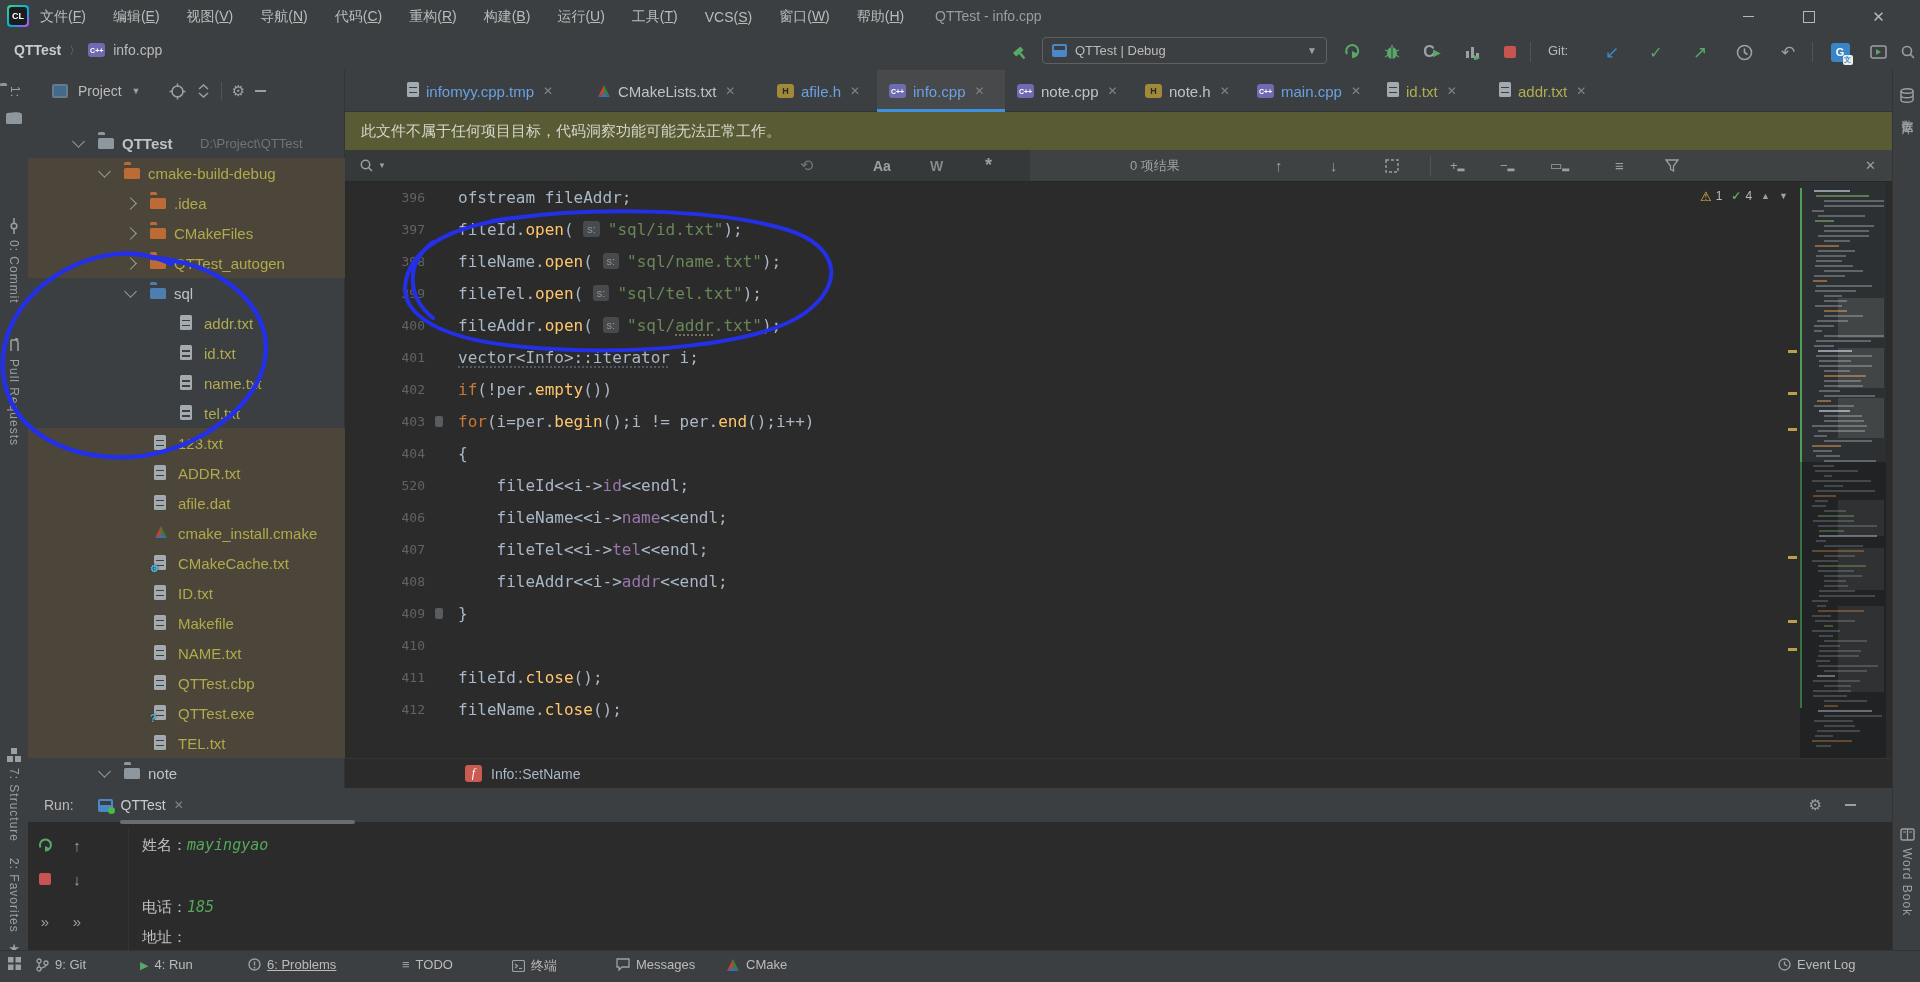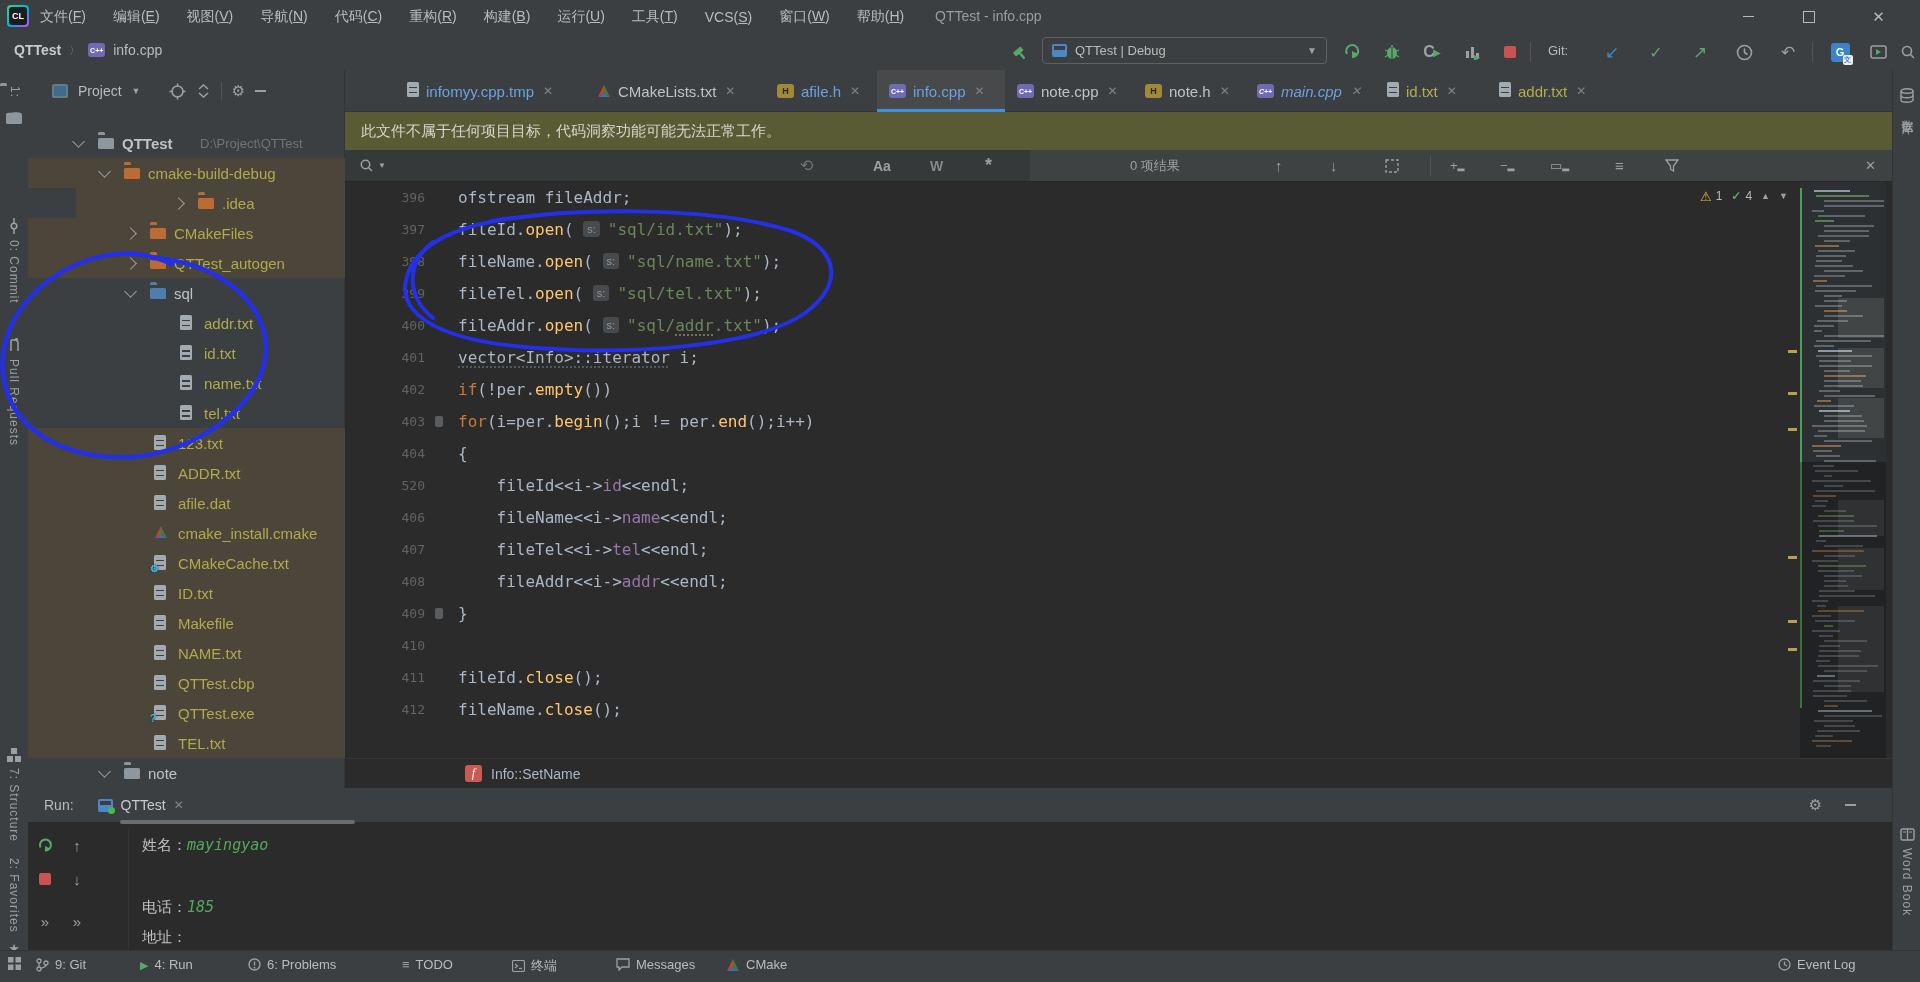"main.cpp" div.etab { font-style: italic -> none }
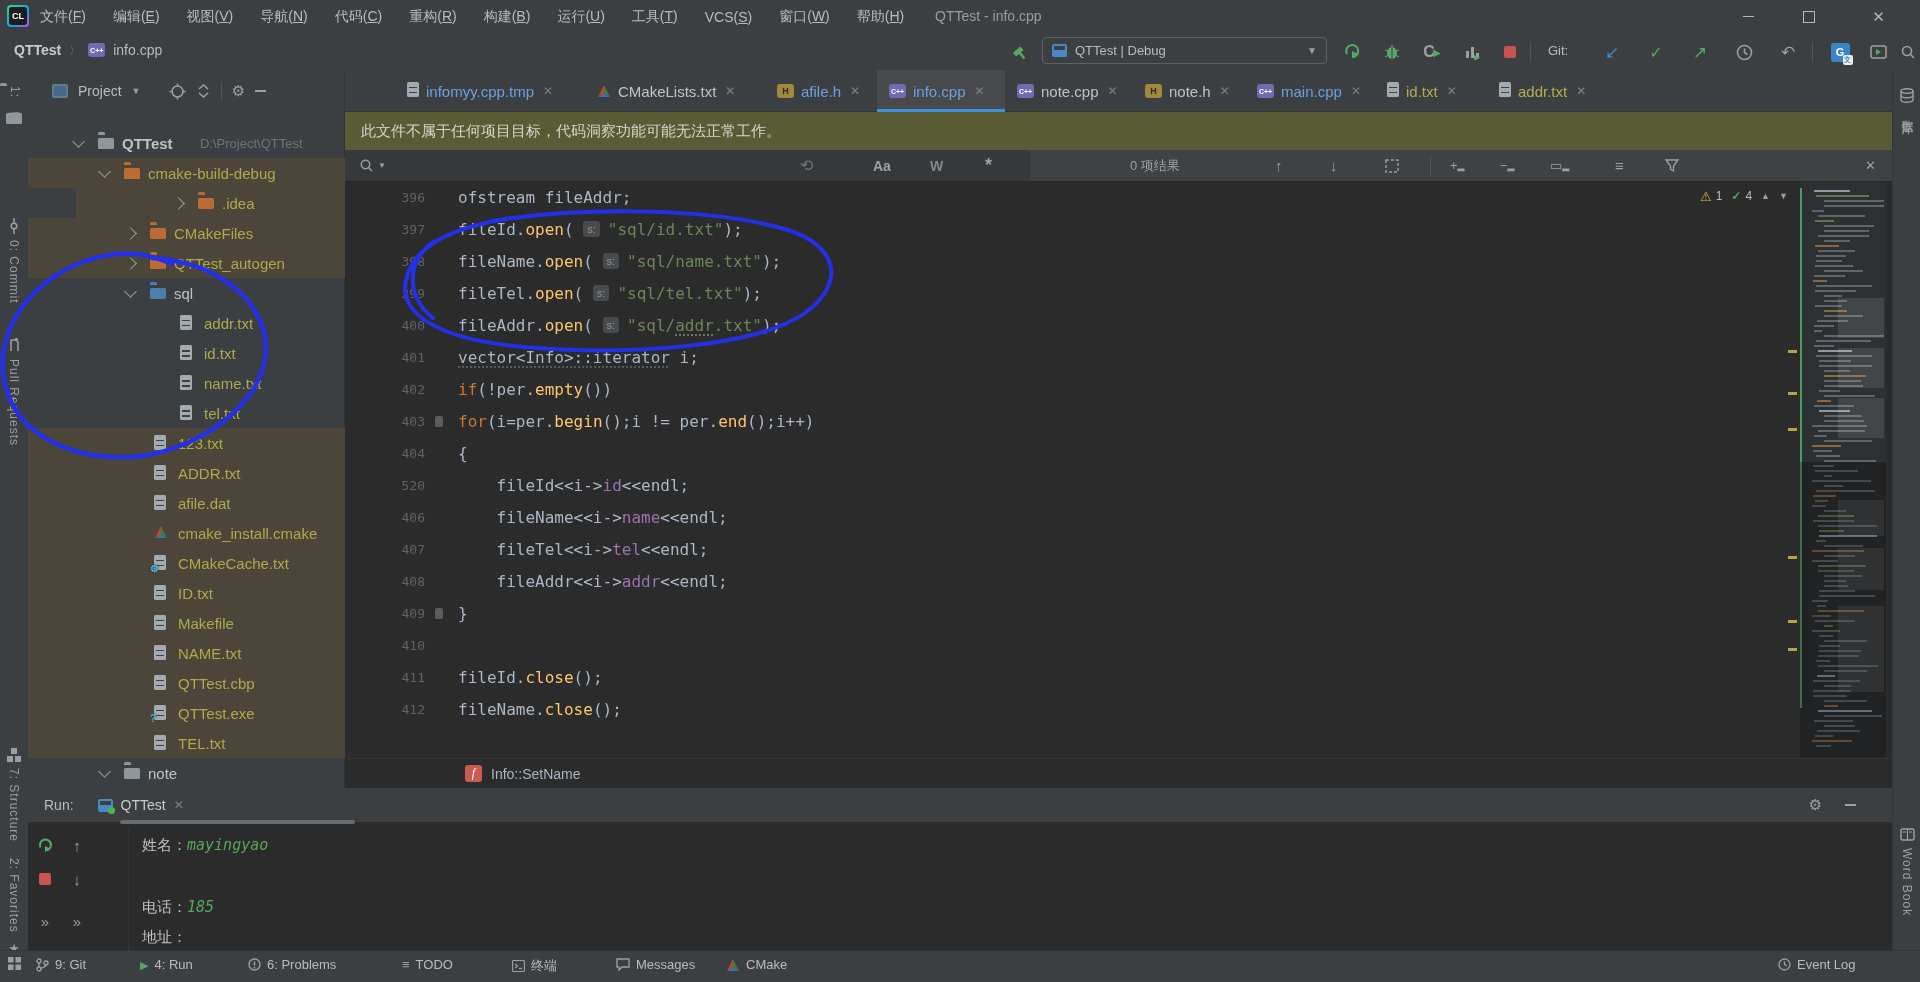".idea" div.trow { margin-left: 48px -> none }
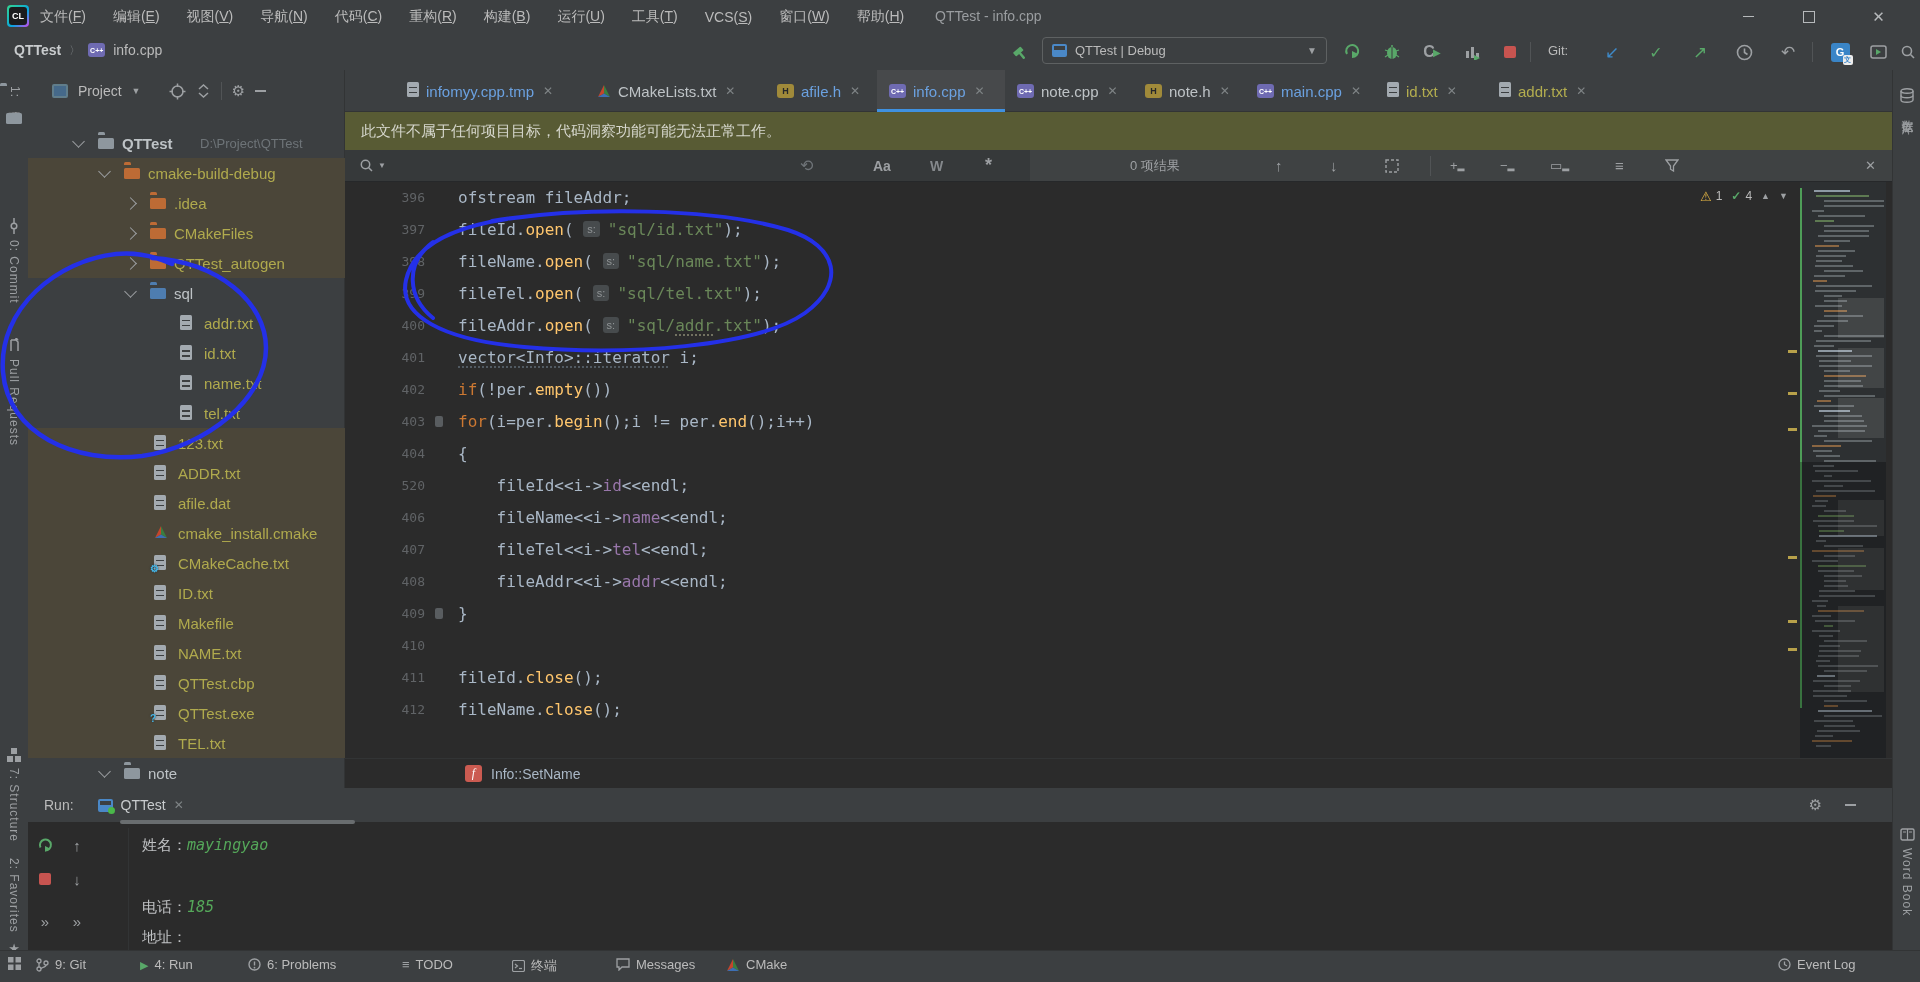"6: Problems" div.bbitem { text-decoration: none -> underline }
